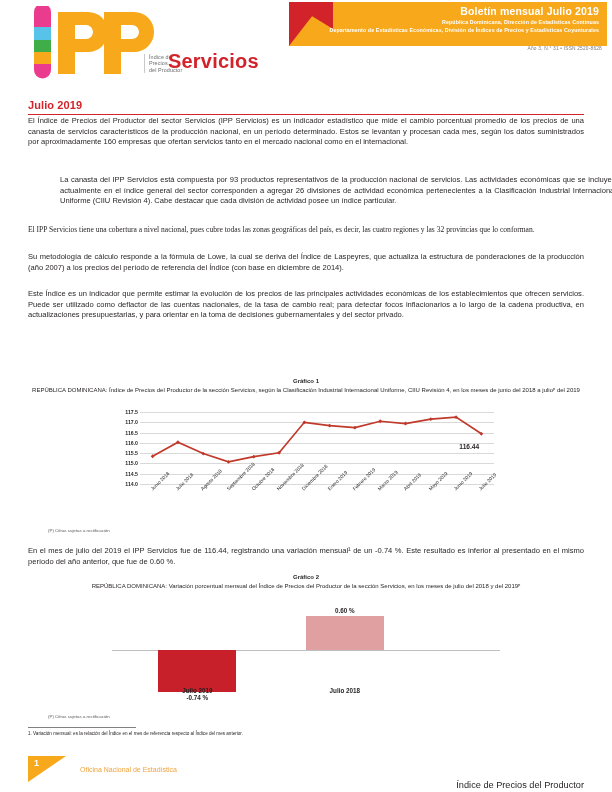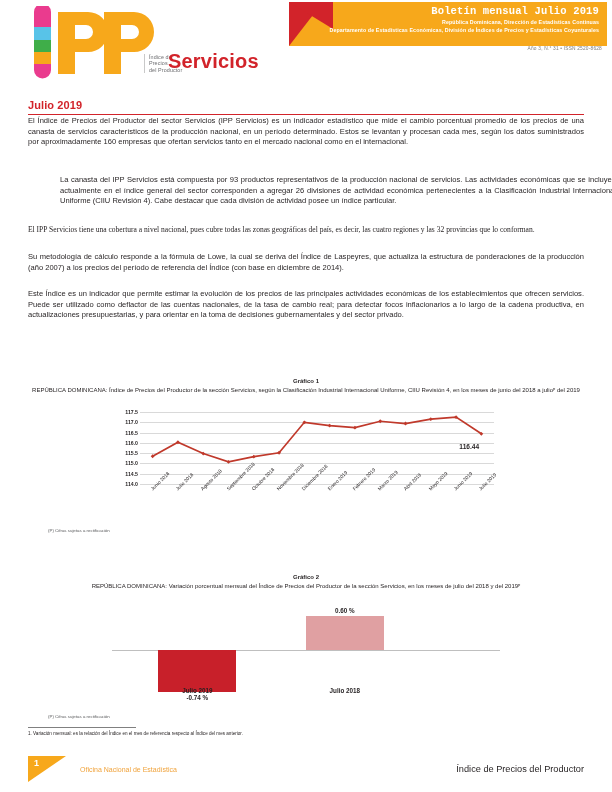"Boletín mensual Julio 2019" .banner-title { font-family: Liberation Mono, monospace -> none }
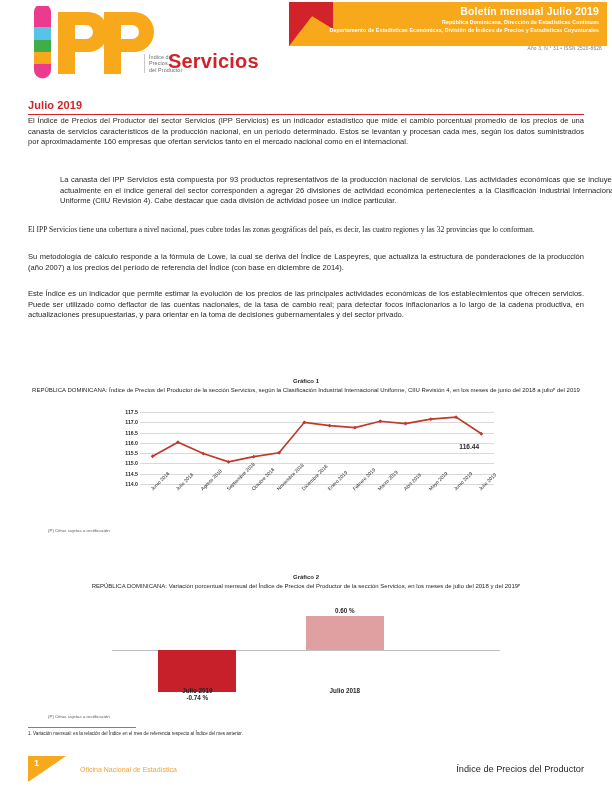"En el mes de julio" div.para-res { html: none -> <div>En el mes de julio del 2019 el IPP Servicios fue de 116.44, registrando una variación mensual¹ de un -0.74 %. Este resultado es inferior al presentado en el mismo período del año anterior, que fue de 0.60 %.</div> }
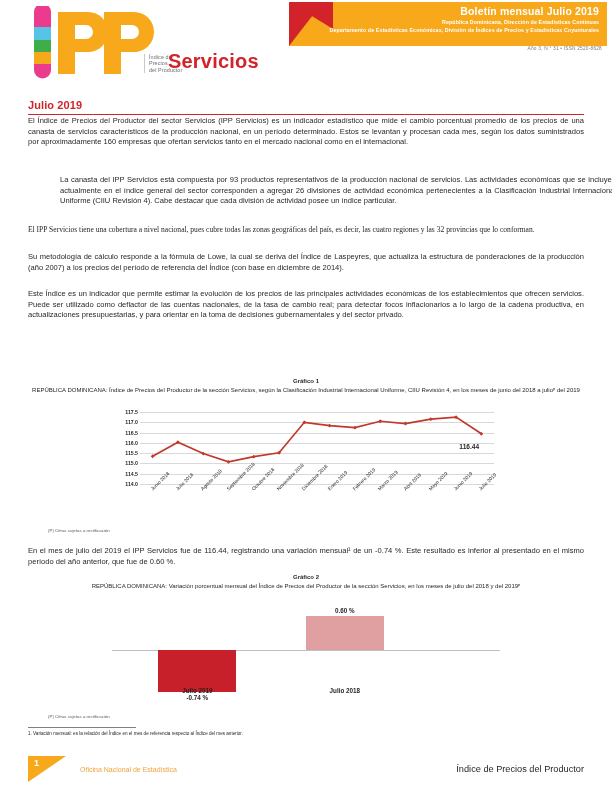"Índice de Precios del Productor" .foot-right { top: 8px -> 24px }
